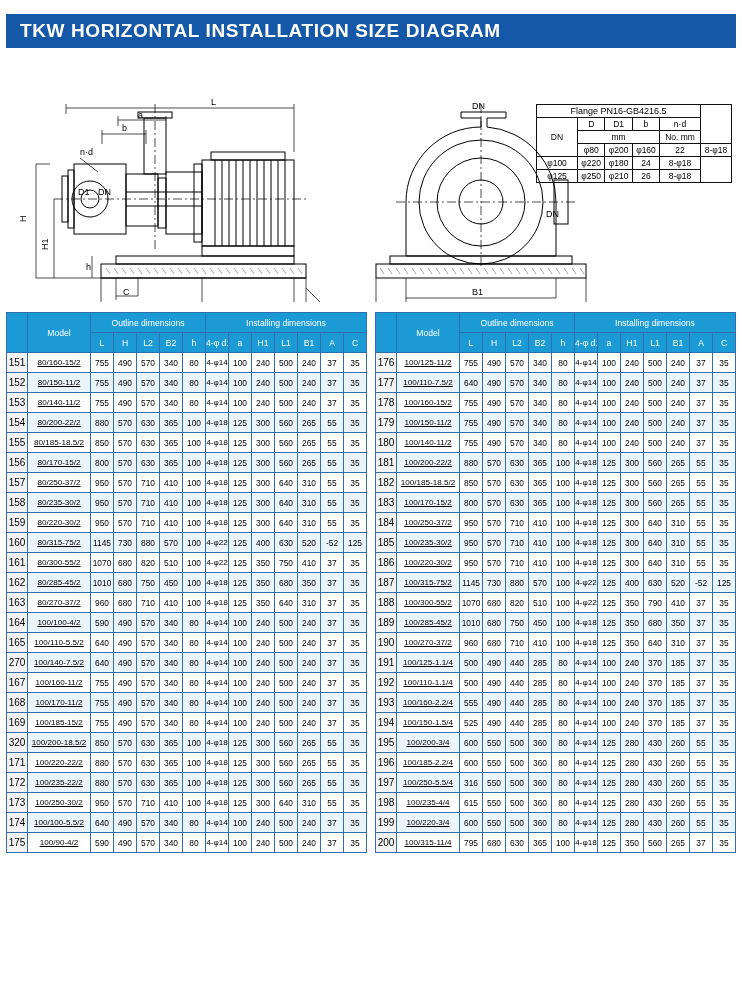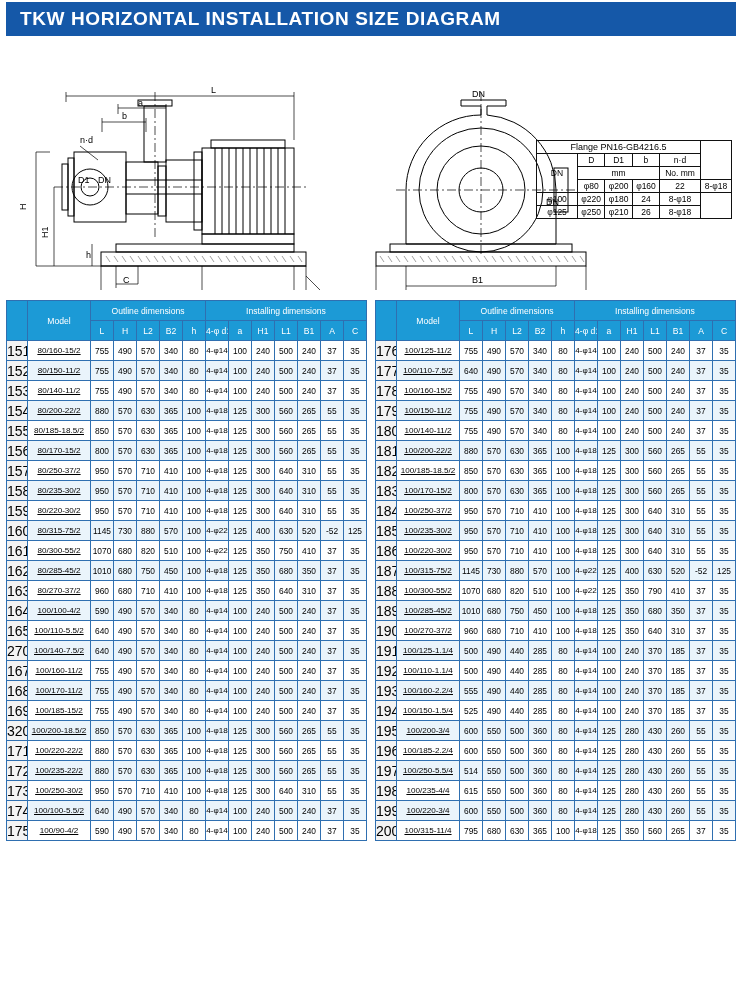"TKW HORIZONTAL INSTALLATION SIZE DIAGRAM" .titlebar { margin: 2px 6px 0 6px -> 14px 6px 0 6px }
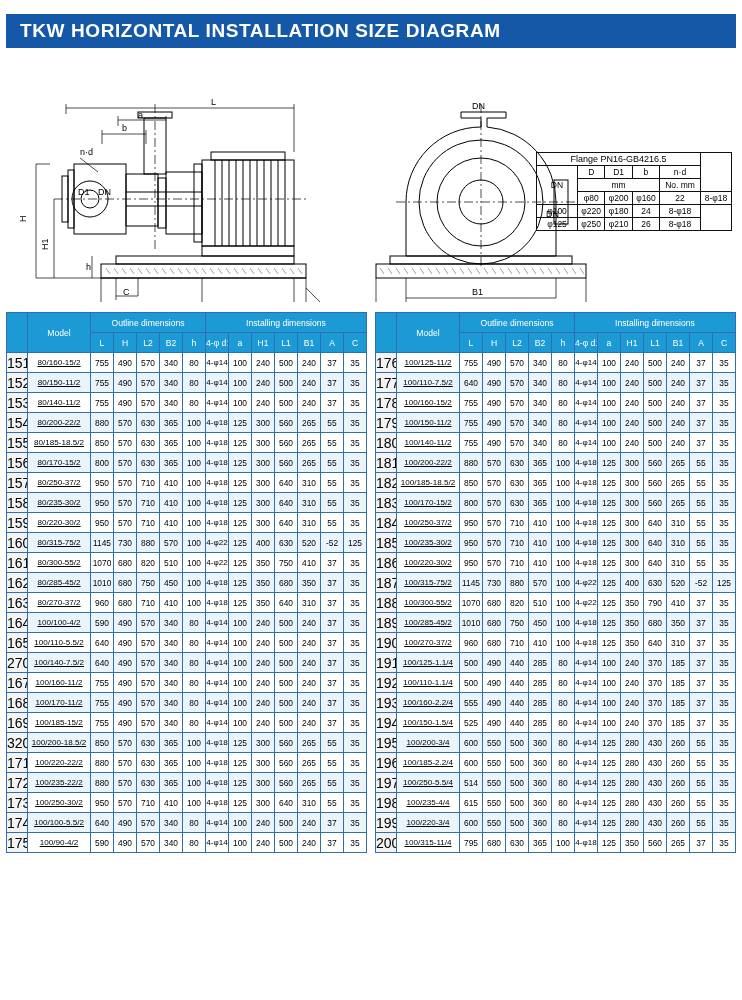"Flange PN16-GB4216.5" .flange { margin-top: 48px -> none }
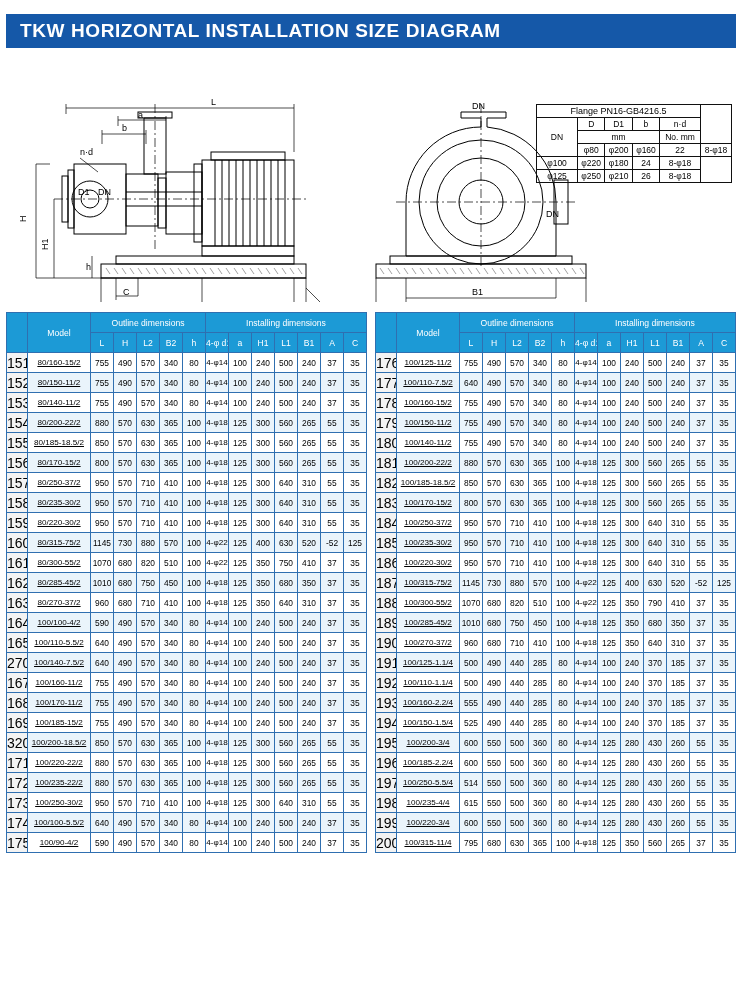"151" .dt td.idx { font-size: 14px -> 10px }
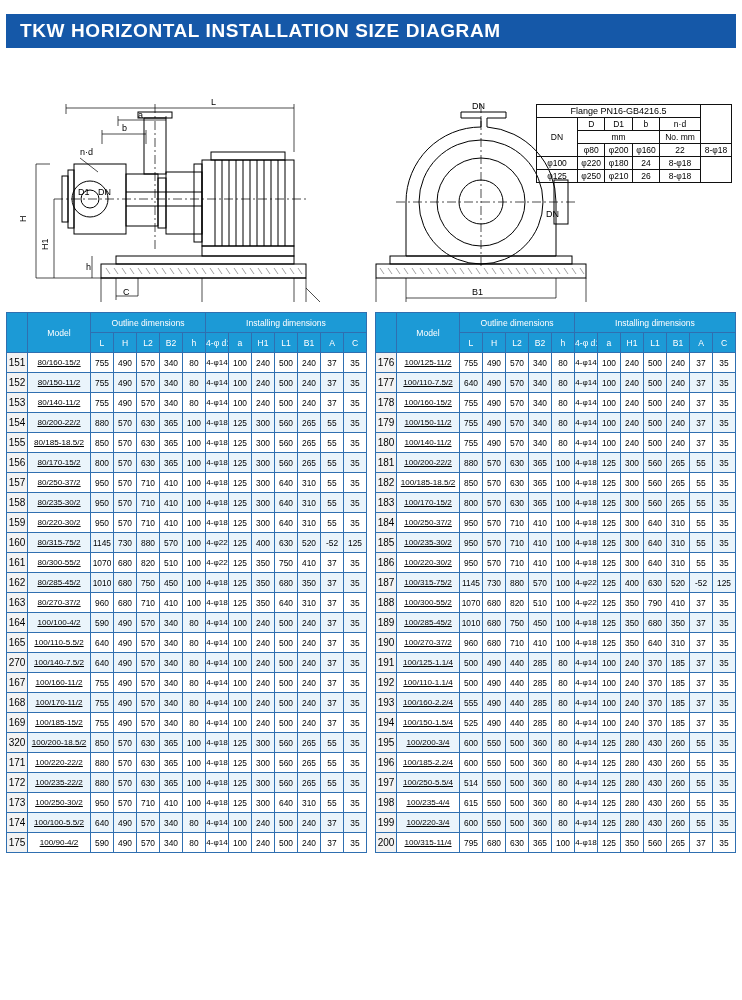"514" td { text: 514 -> 316 }
